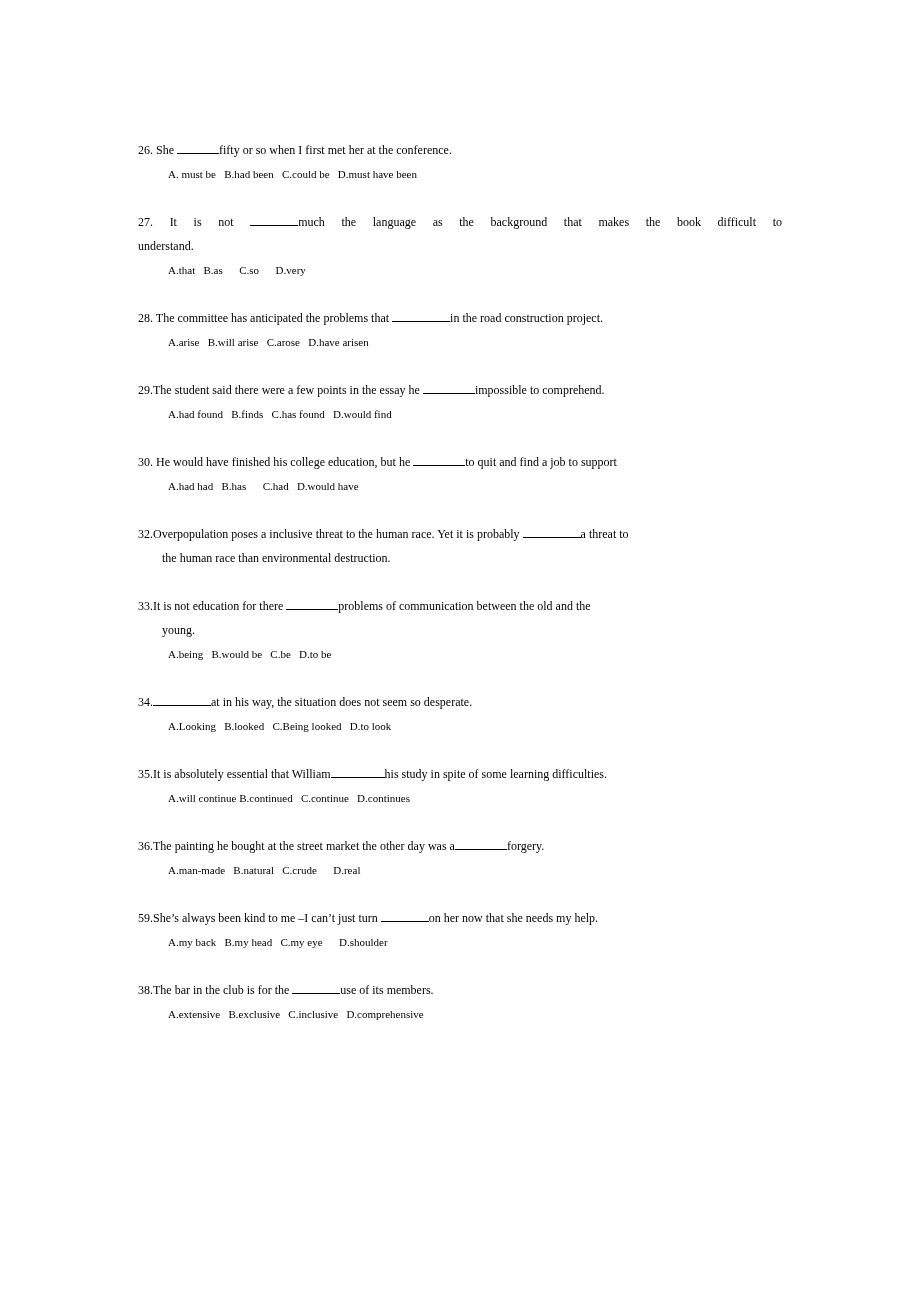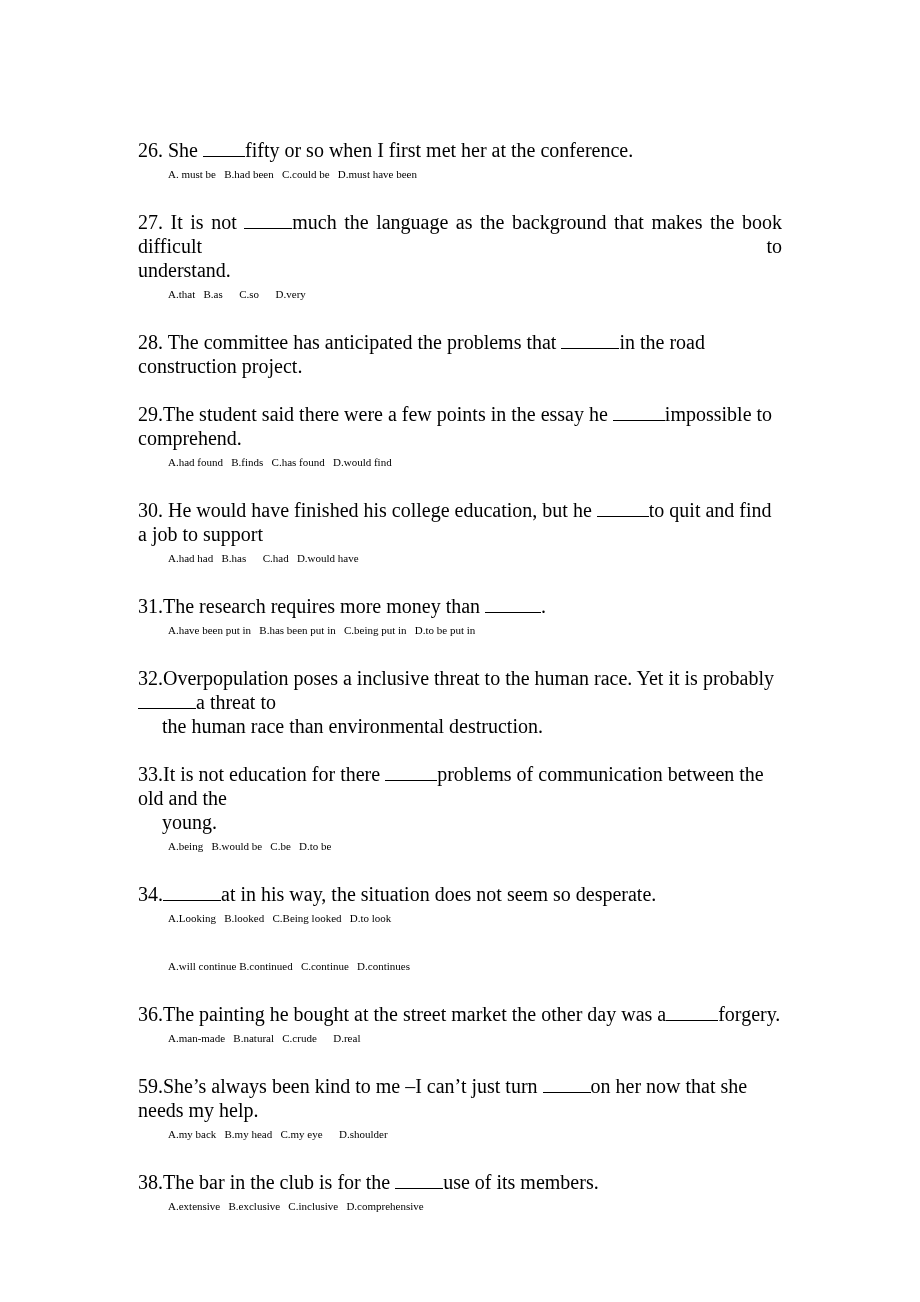"26. She fifty or so" .qline { font-size: 20px -> 12px }
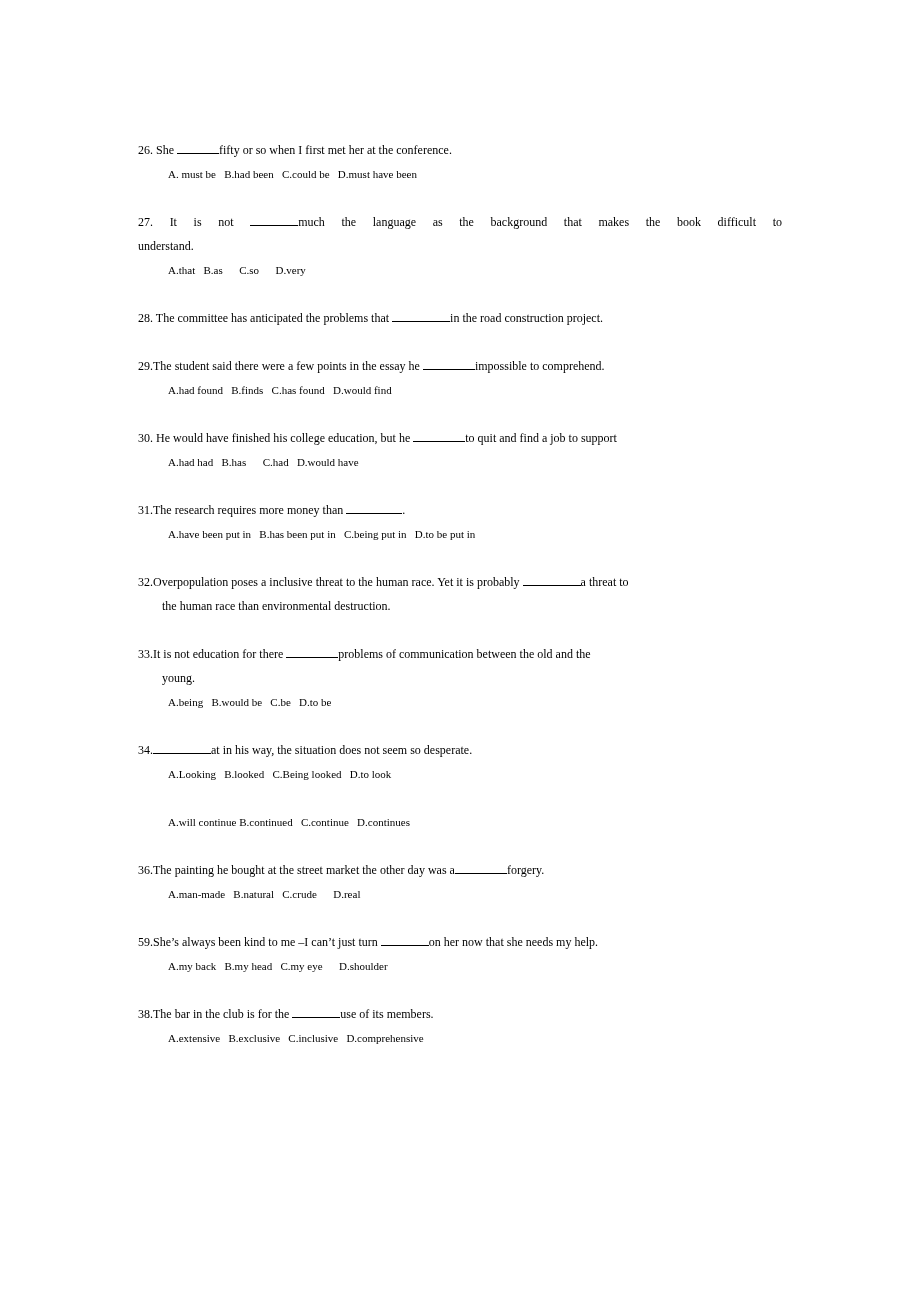"A.arise B.will arise C.arose D.have" div.options { html: none -> <div>A.arise B.will arise C.arose D.have arisen</div> }
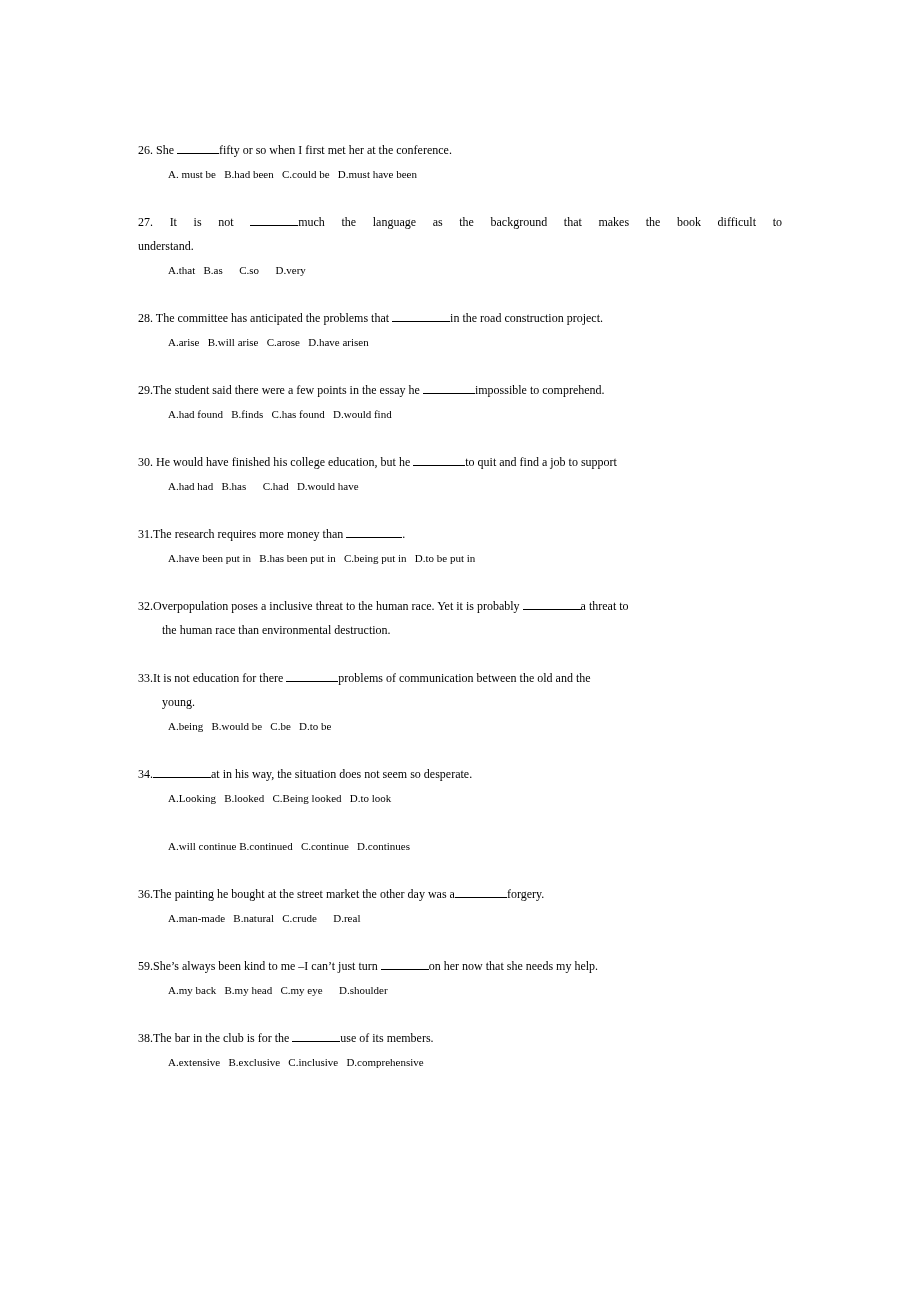"31.The research requires more money" div.qblock { html: <div> <div><span>31.</span><span></span><span>The research requires more money than </span><span></span><span>.</span></div> <div>A.have been put in B.has been put in C.being put in D.to be put in</div> </div> -> none }
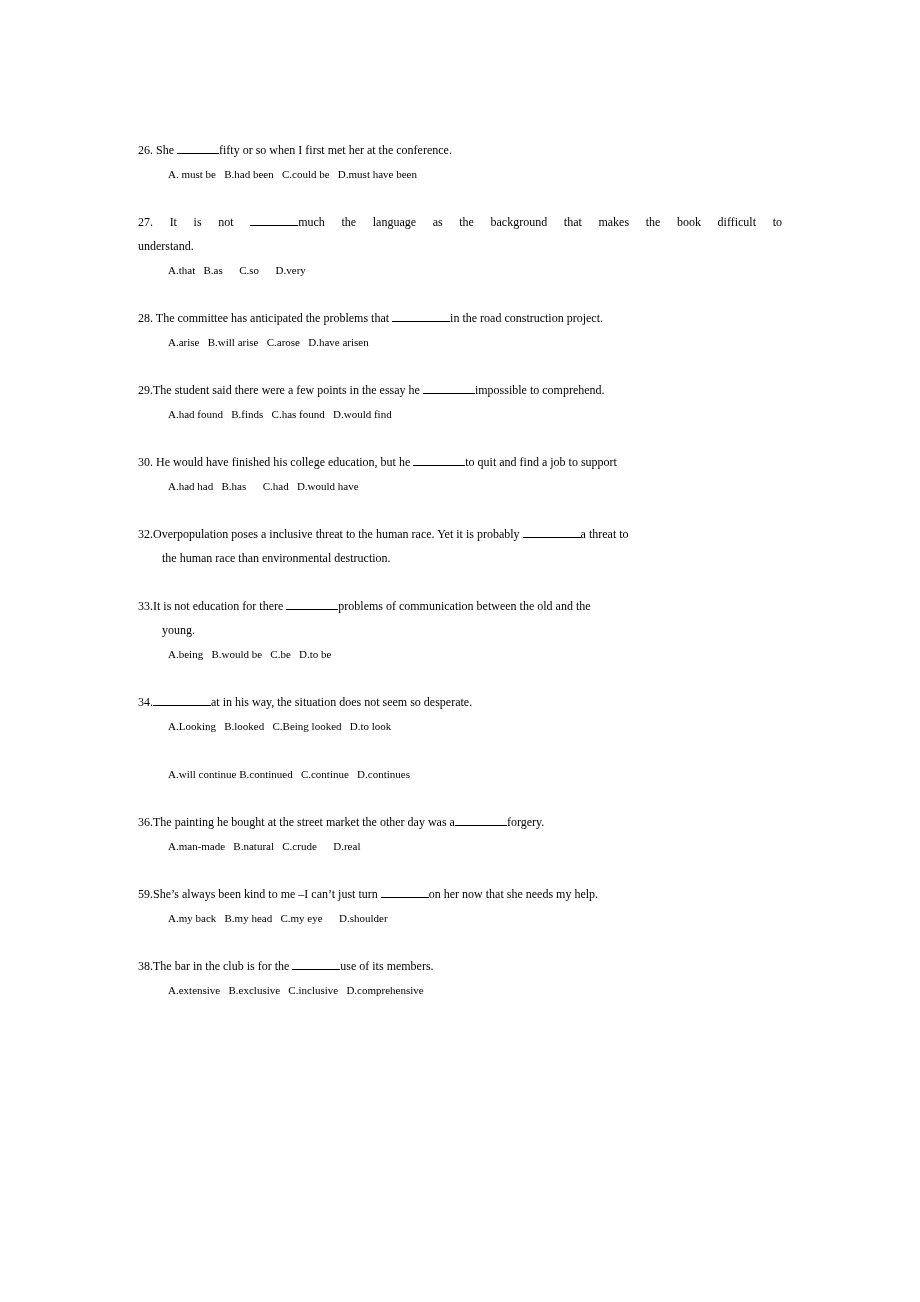"35.It is absolutely essential that" div.qline { html: none -> <div><span>35.</span><span></span><span>It is absolutely essential that William</span><span></span><span>his study in spite of some learning difficulties.</span></div> }
